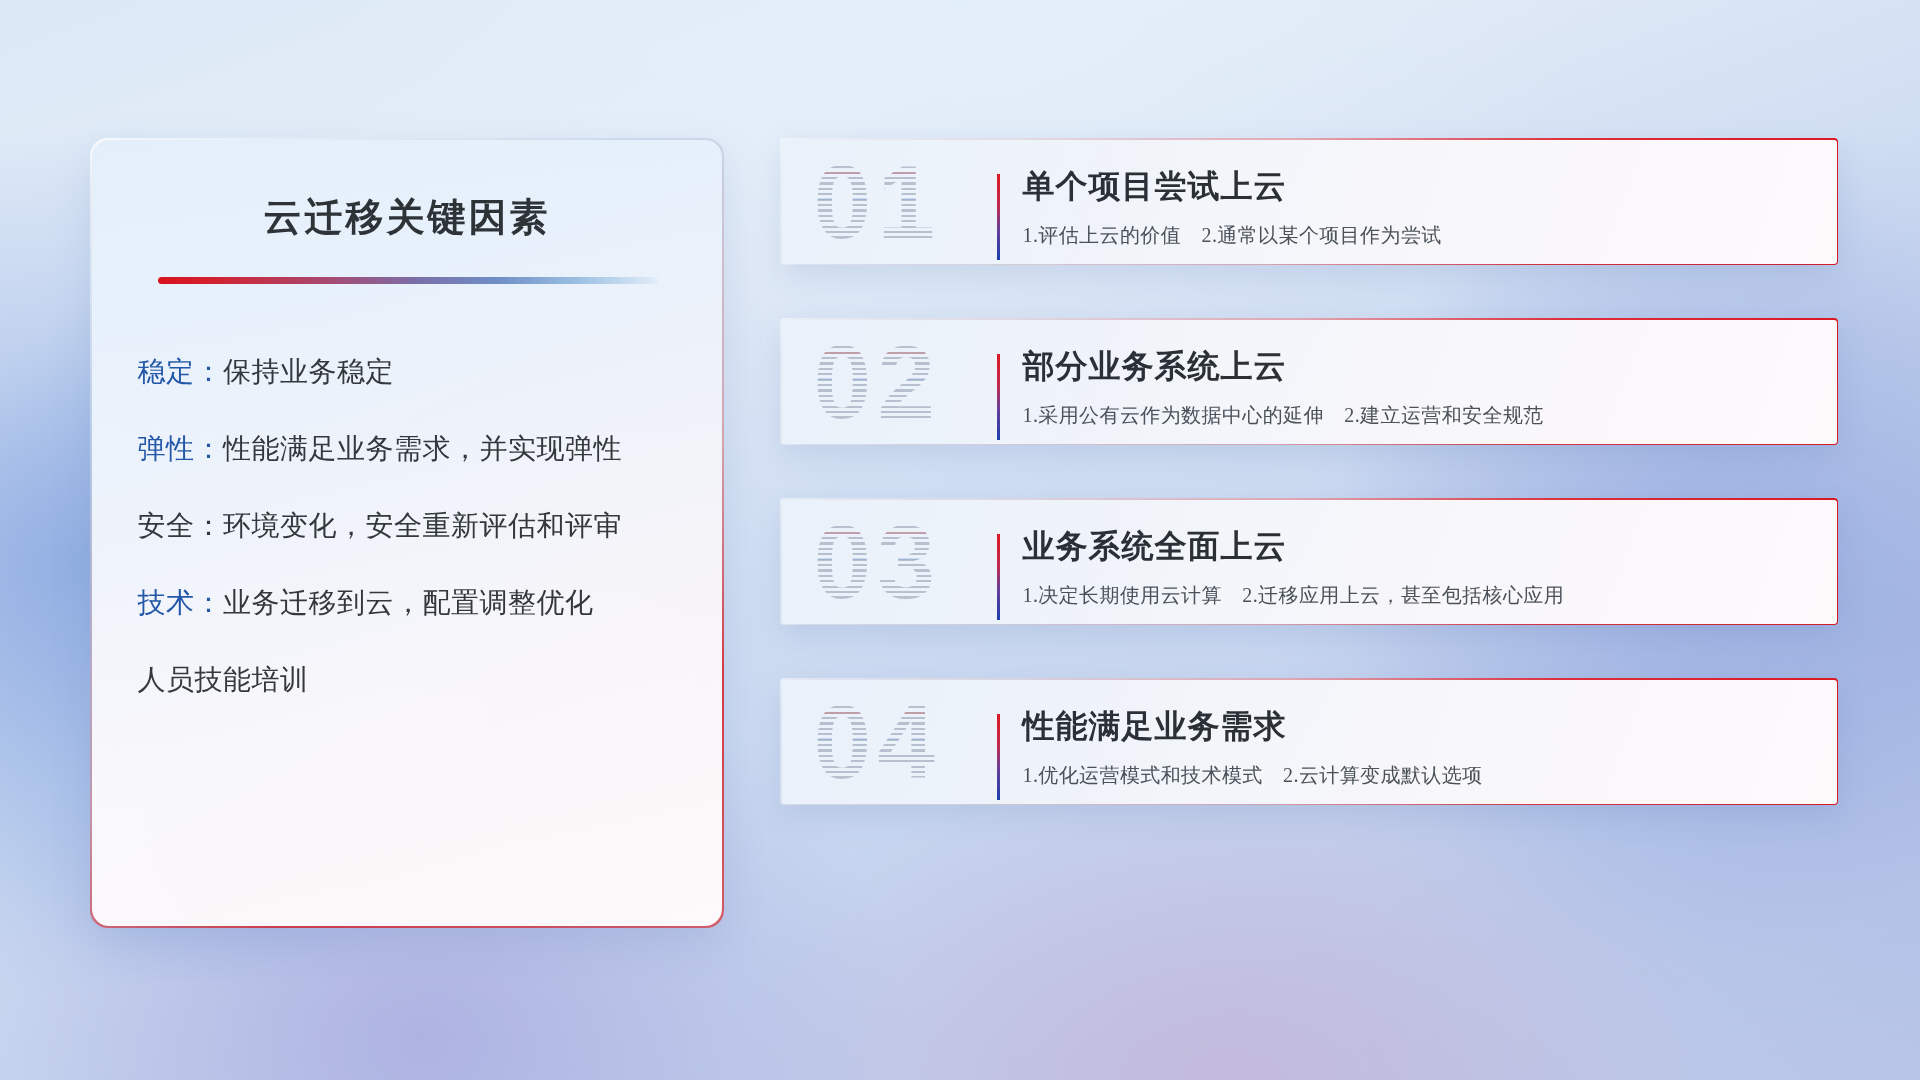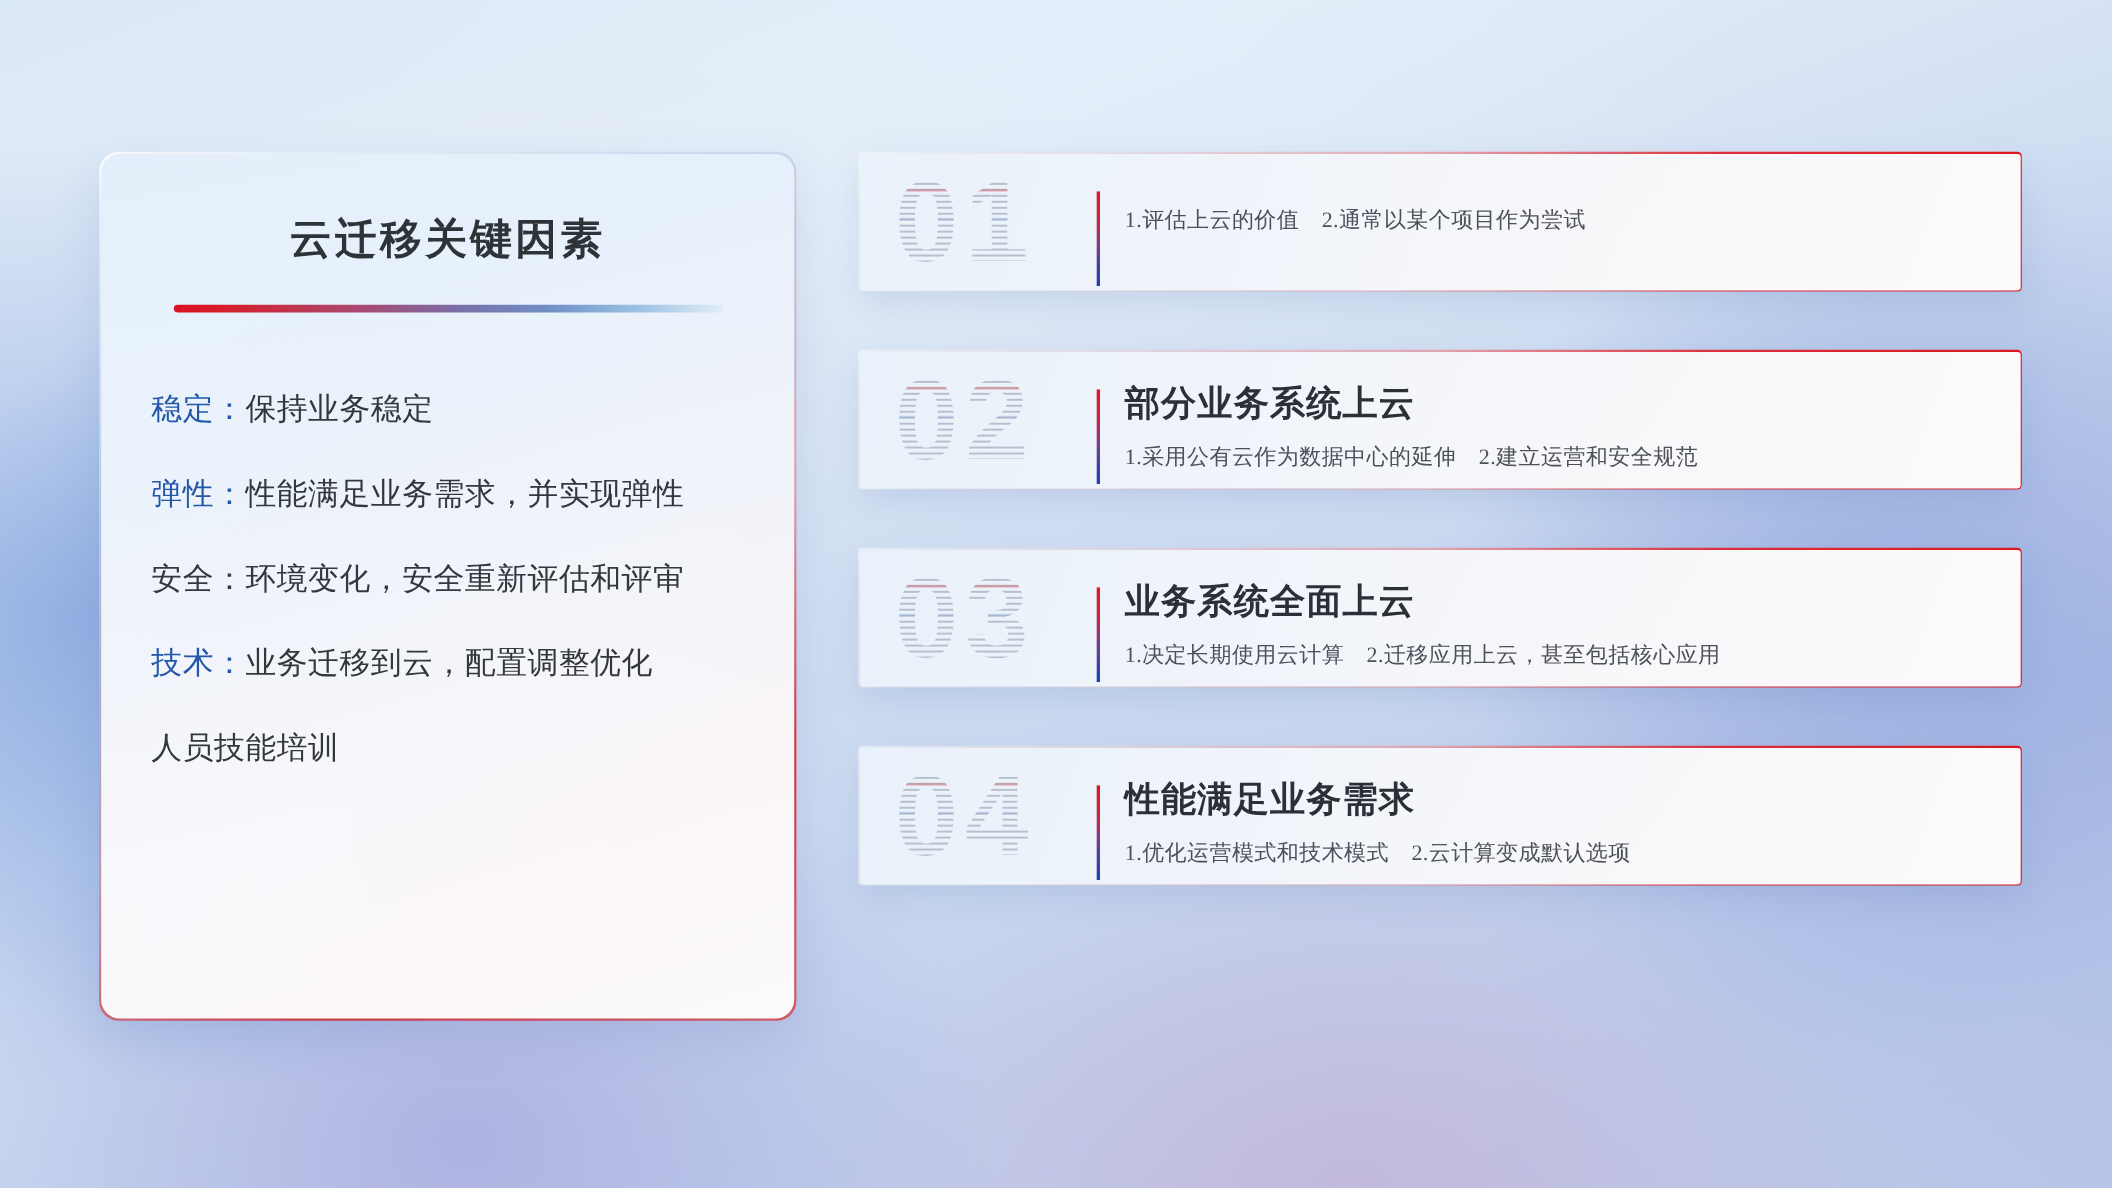"单个项目尝试上云" div.card-title { html: none -> <div>单个项目尝试上云</div> }
